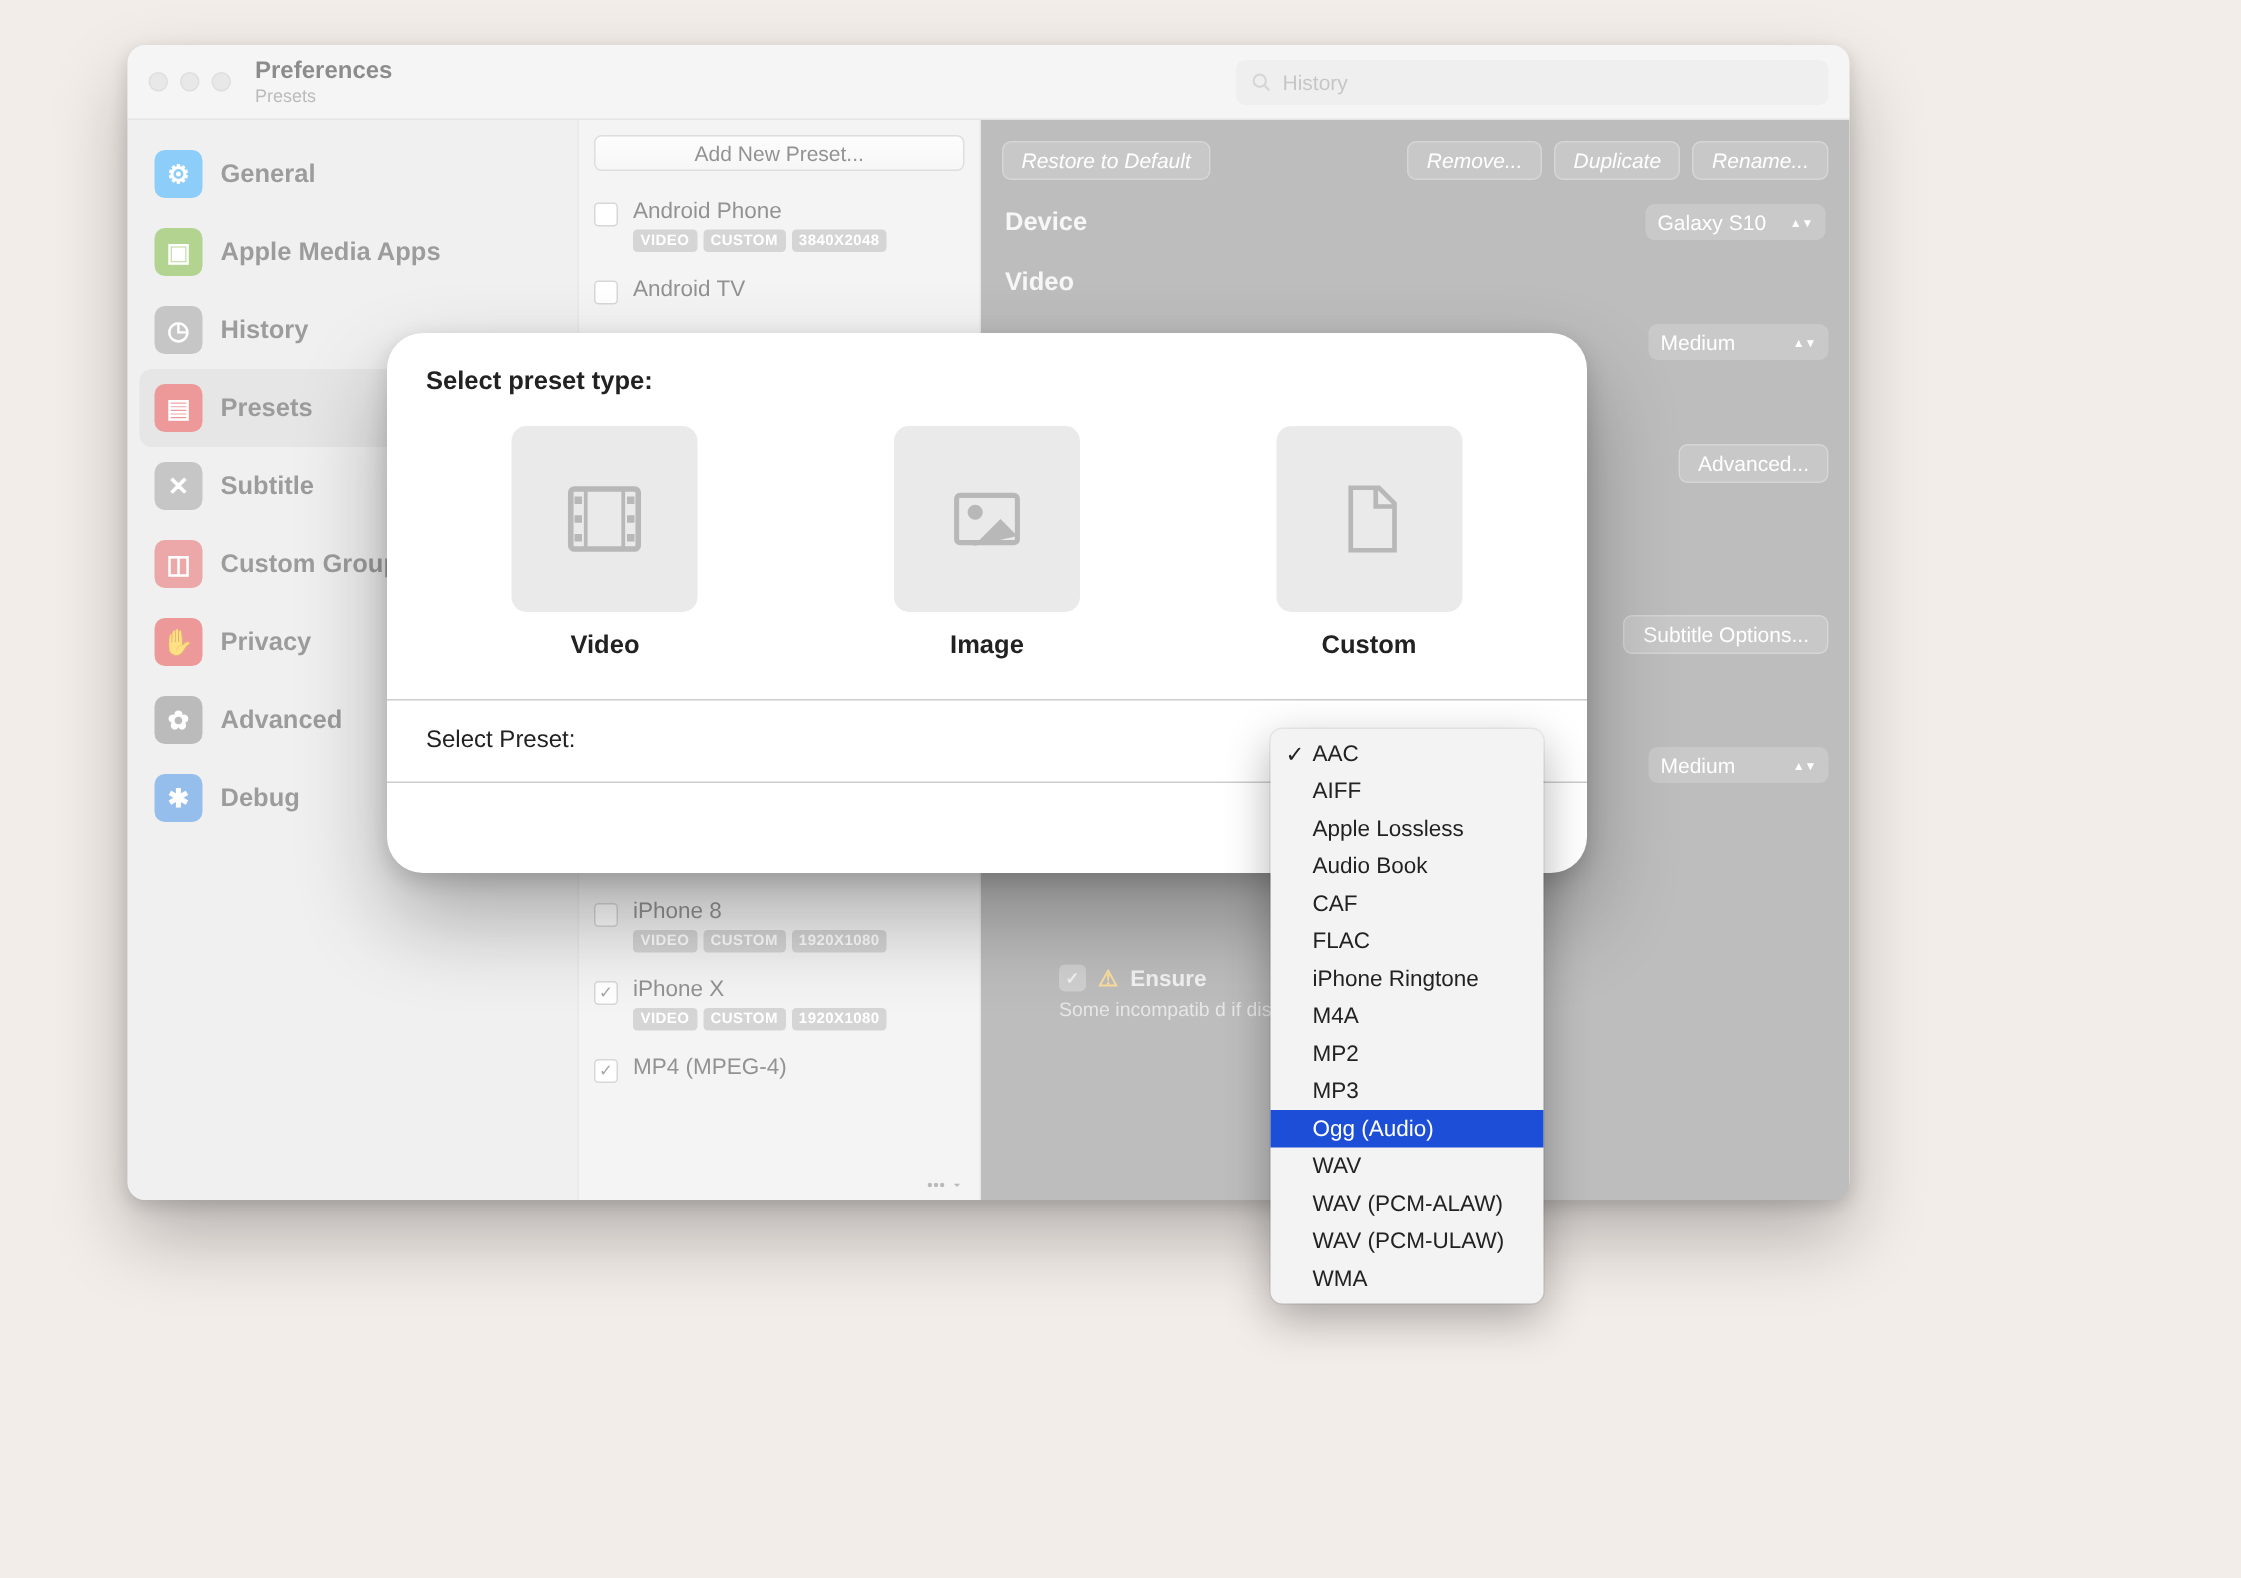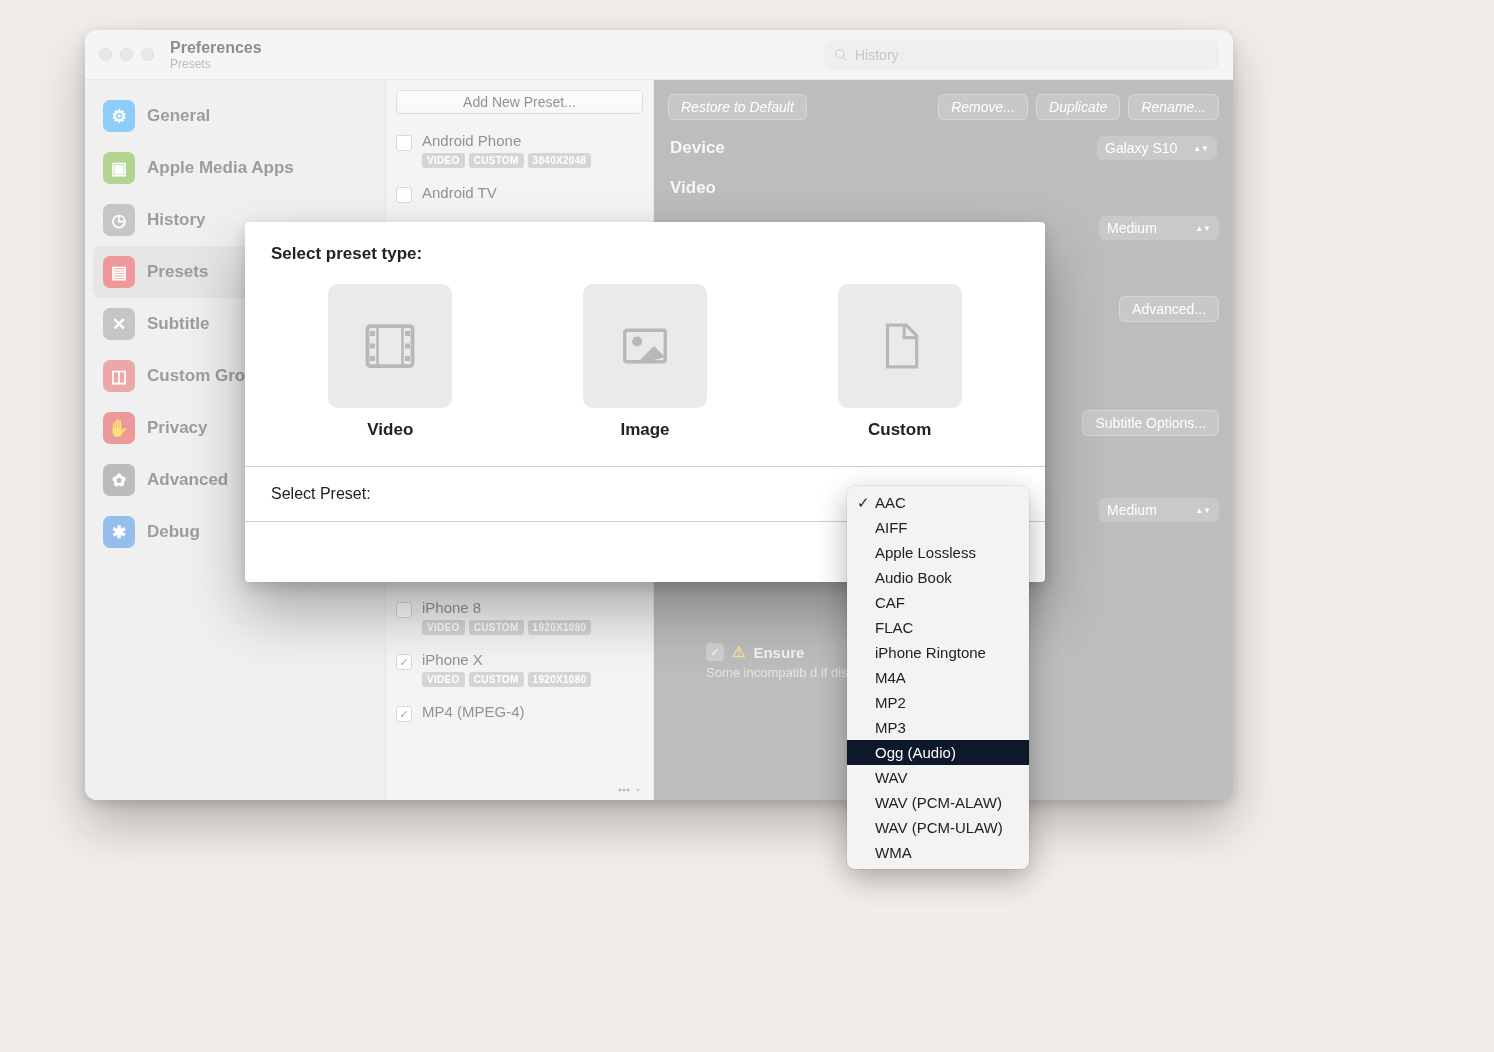"Select preset type:" .modal { border-radius: 4px -> 24px; left: 245px -> 258px }
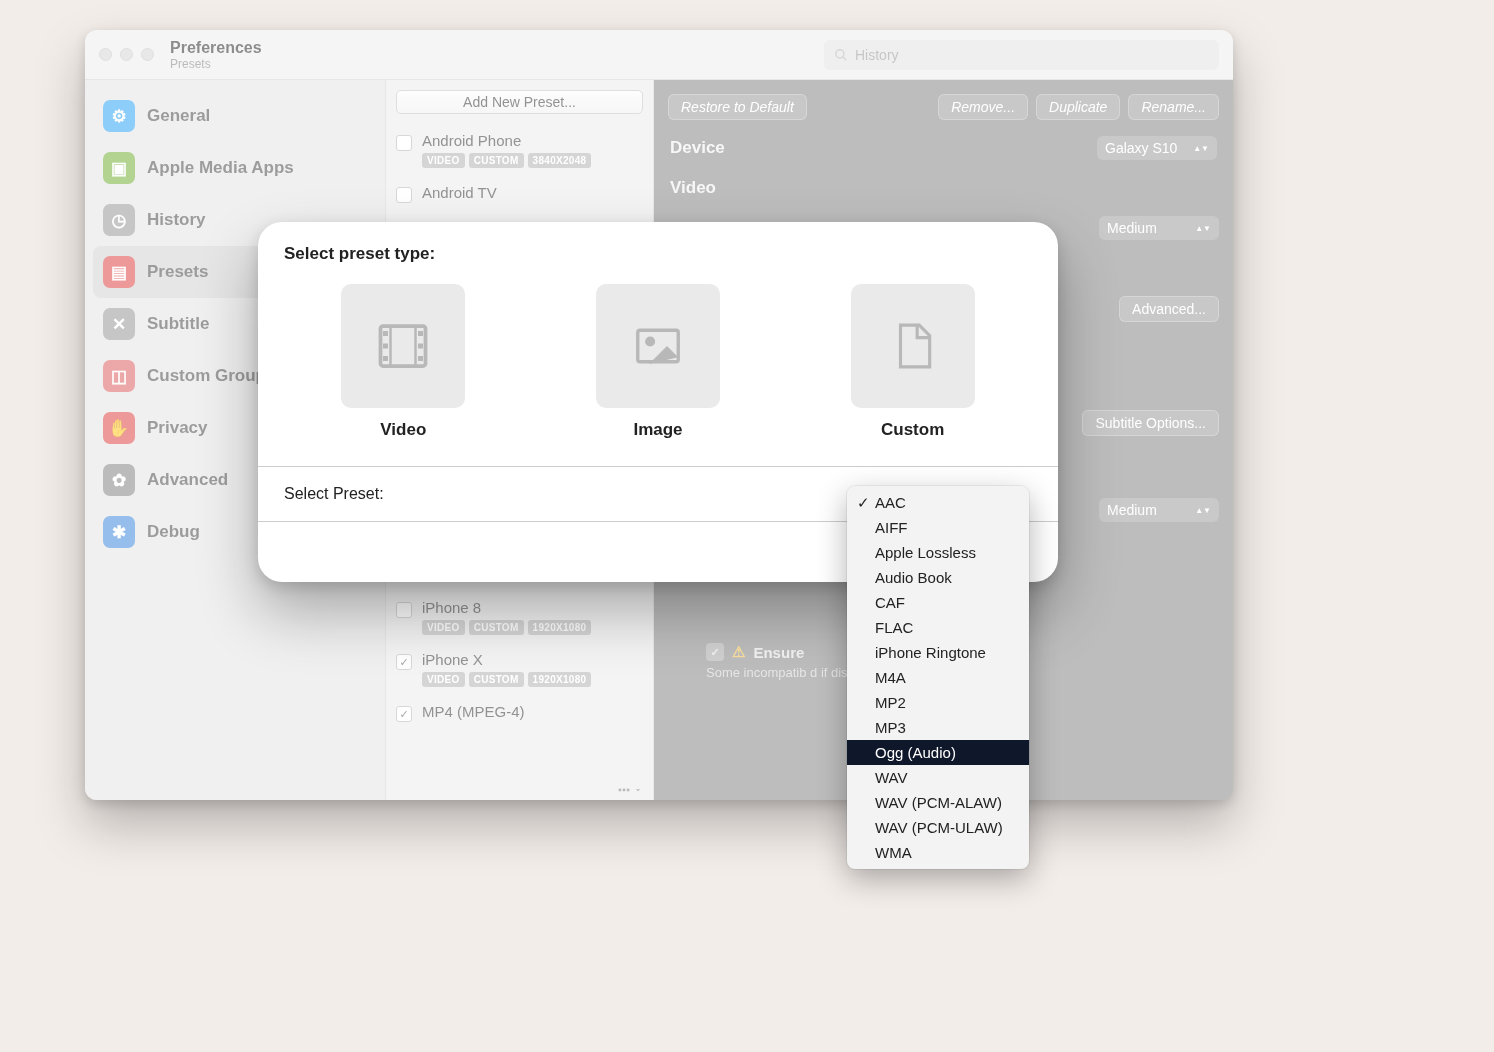"Ogg (Audio)" .dd-item.hl { background: #0f172a -> #1d4ed8 }
